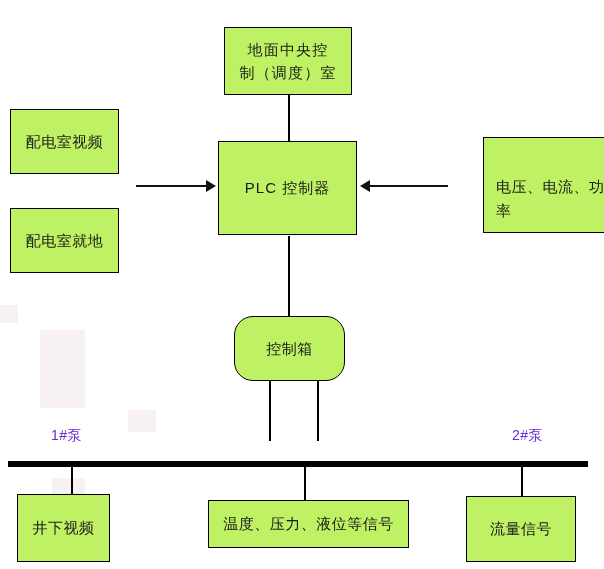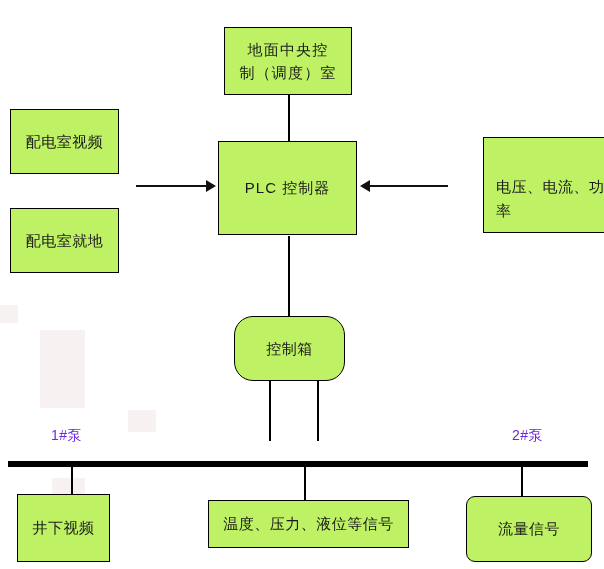"流量信号" div.node { border-radius: 9px -> none; width: 126px -> 110px }
